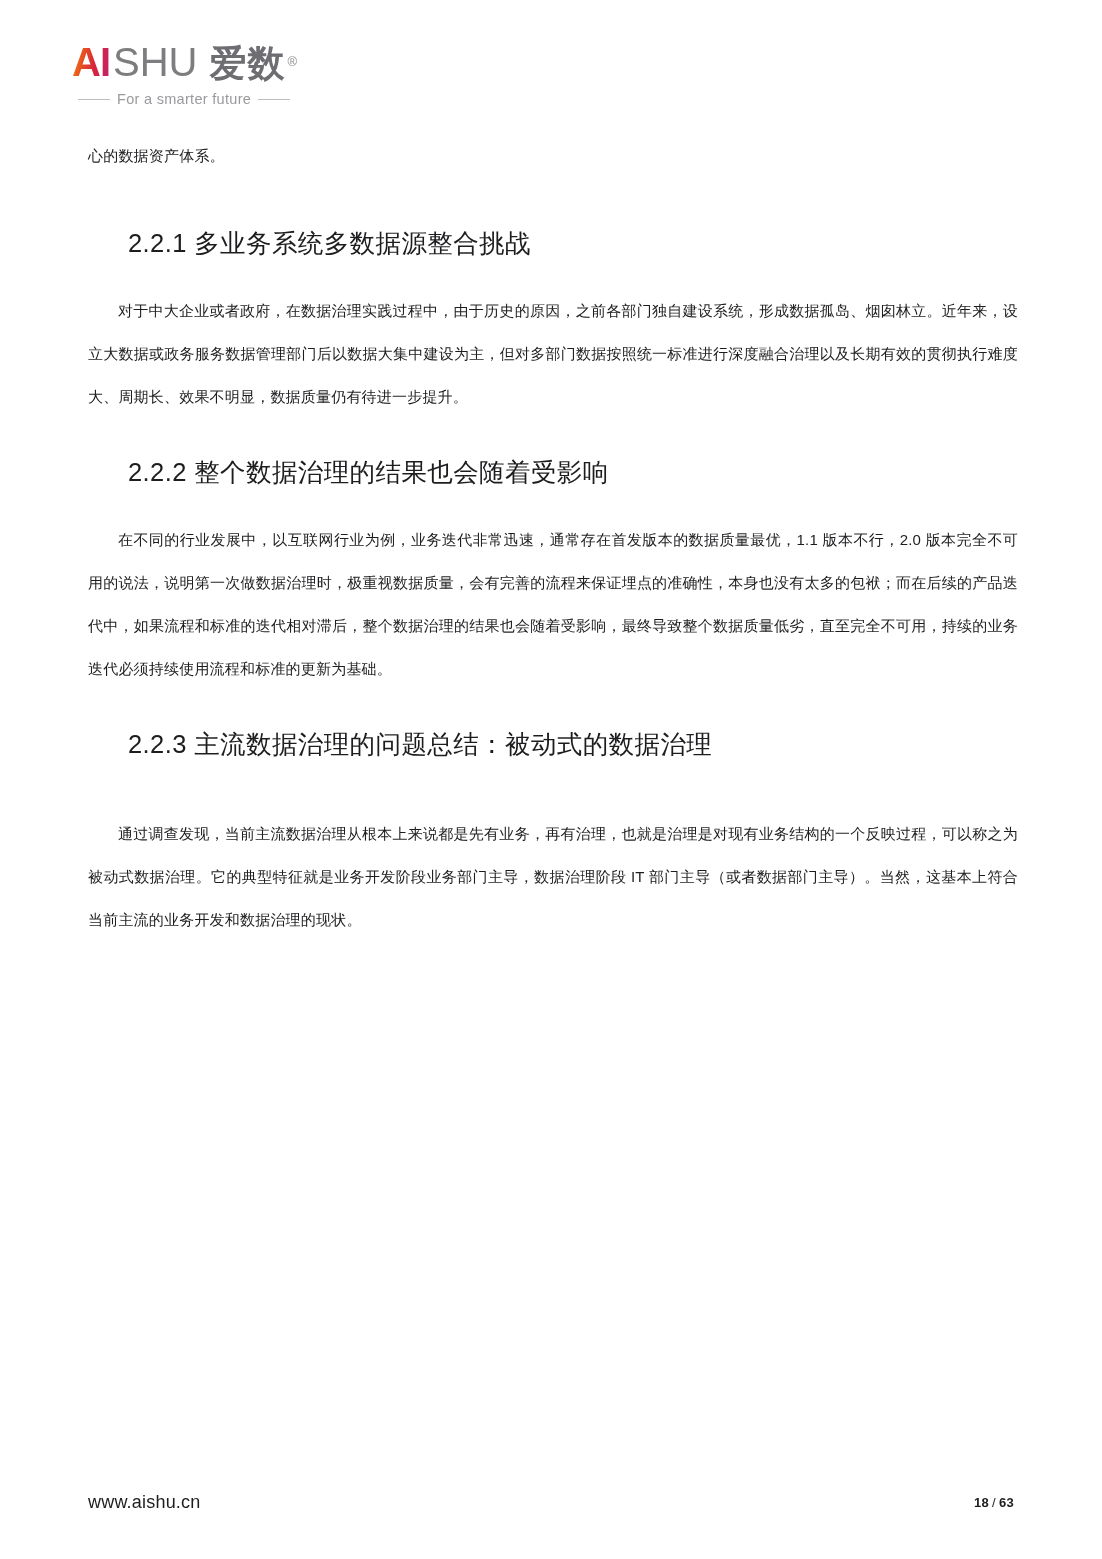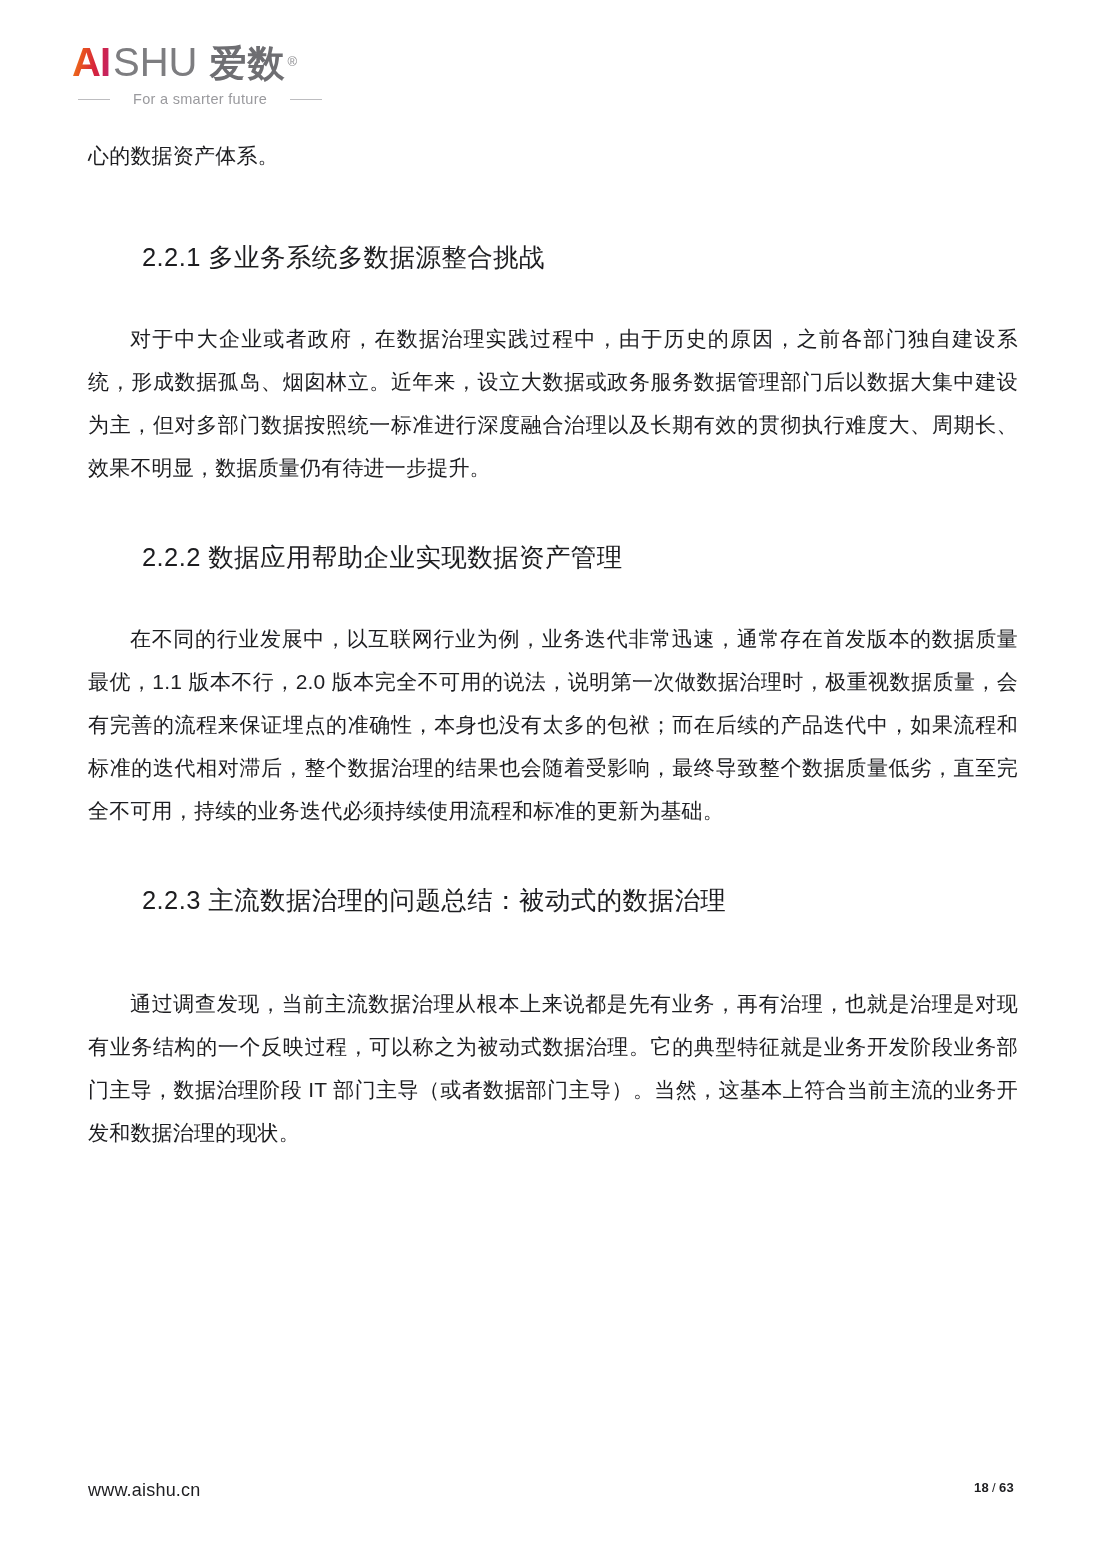"For a smarter future" .tagline { gap: 23px -> 7px }
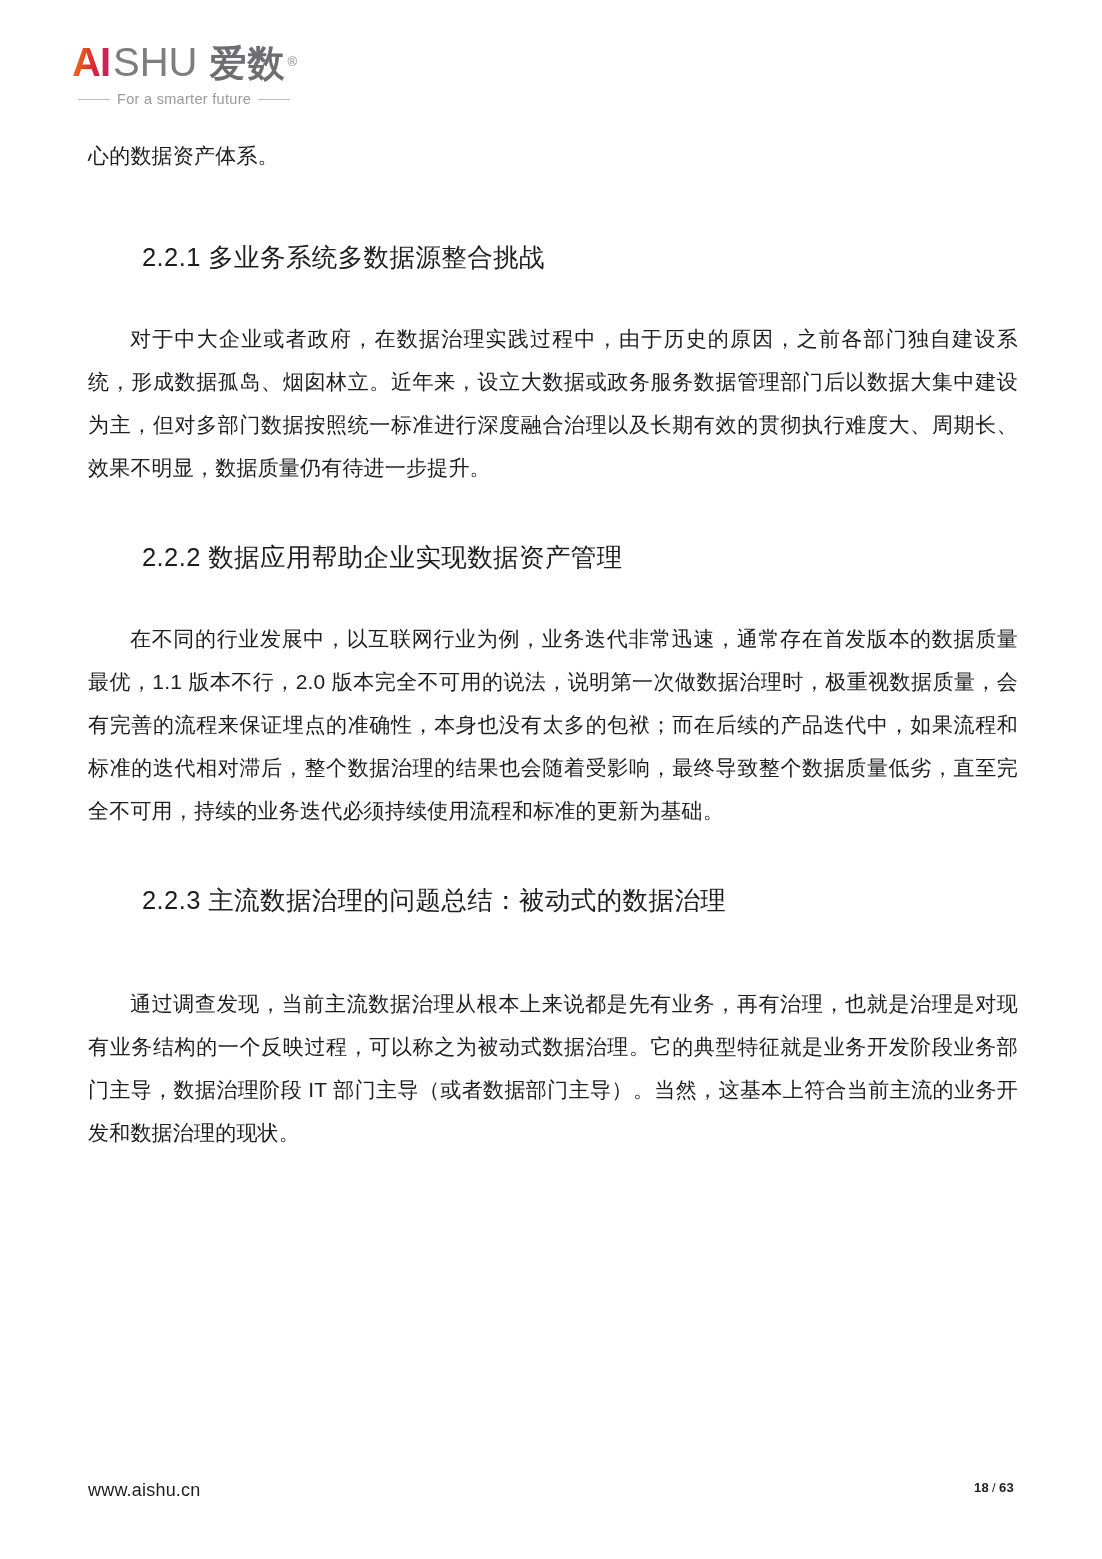"心的数据资产体系。" .para { font-size: 21px -> 15px }
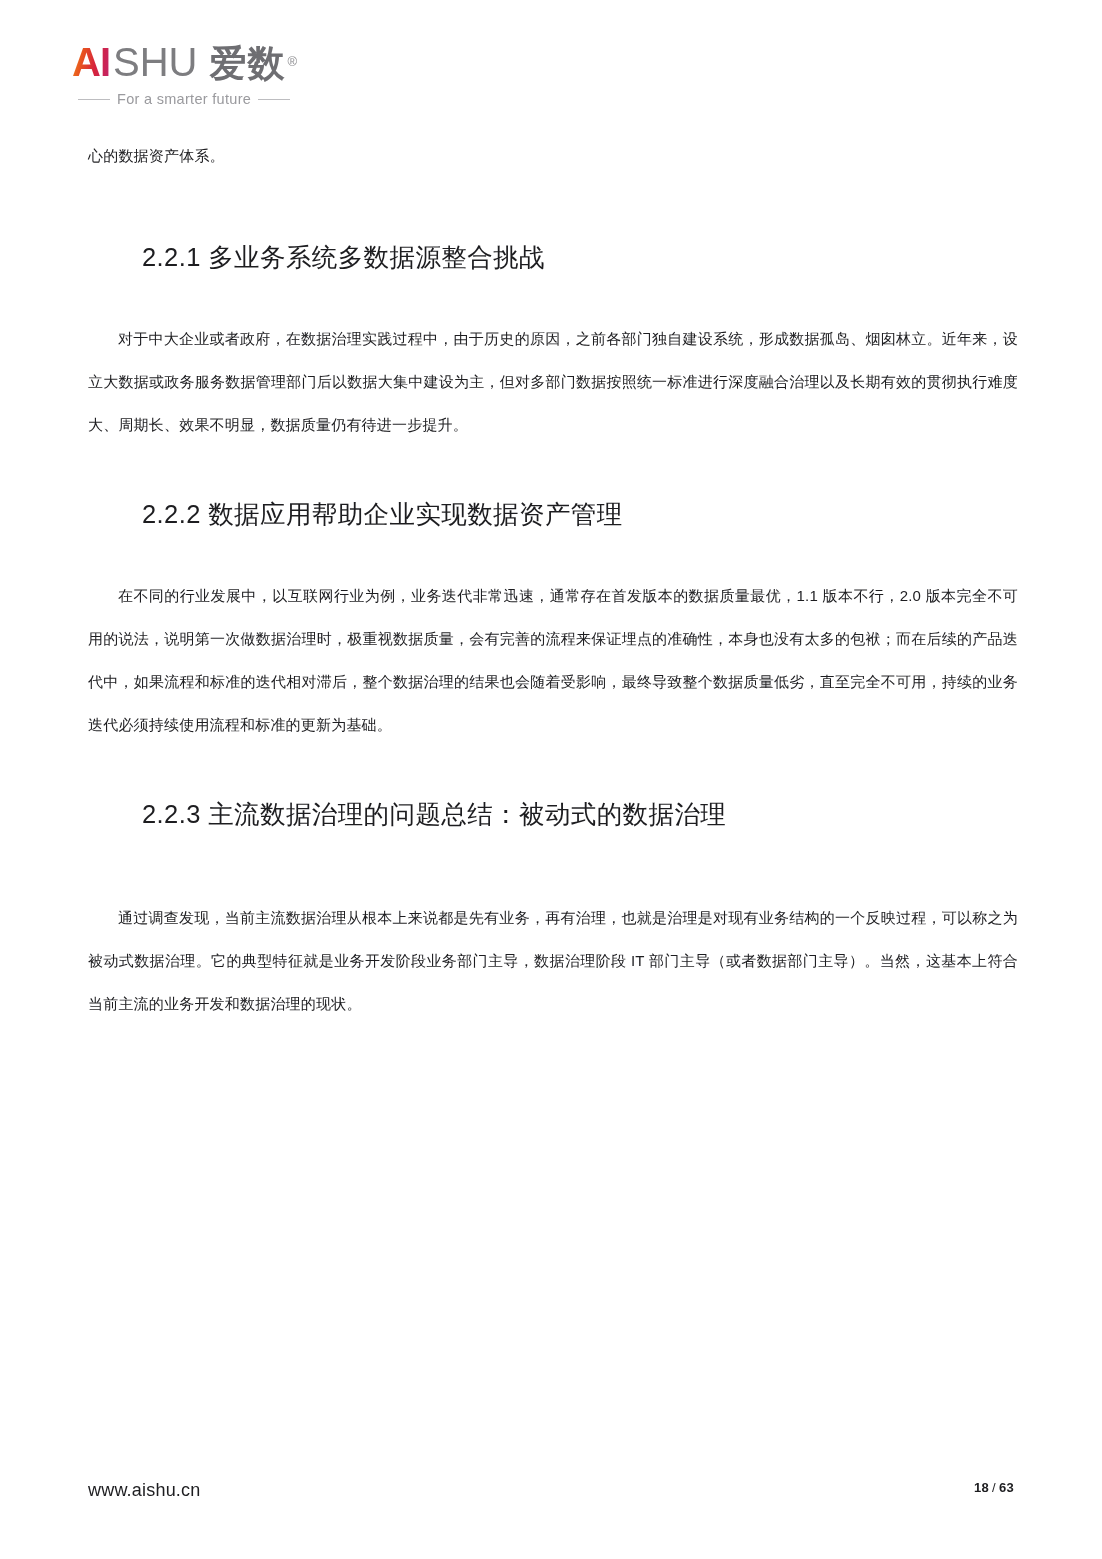"2.2.1 多业务系统多数据源整合挑战" h3.heading { margin: 18px -> 4px }
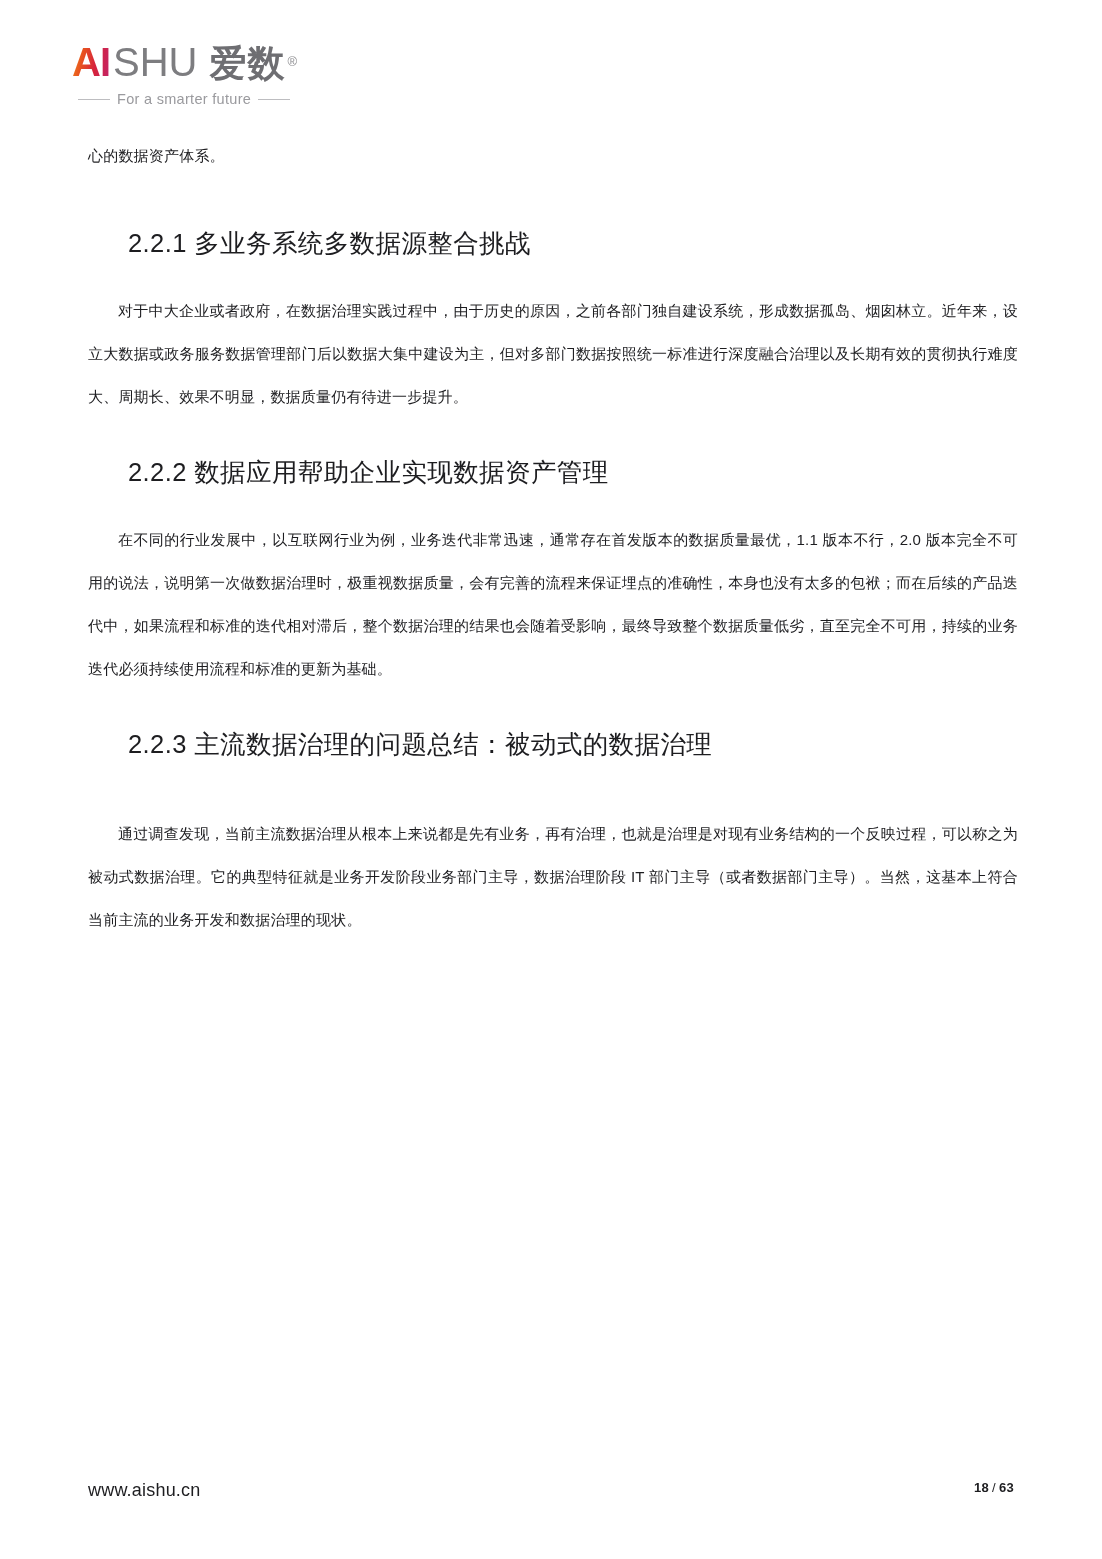"2.2.2 数据应用帮助企业实现数据资产管理" h3.heading { text: 数据应用帮助企业实现数据资产管理 -> 整个数据治理的结果也会随着受影响 }
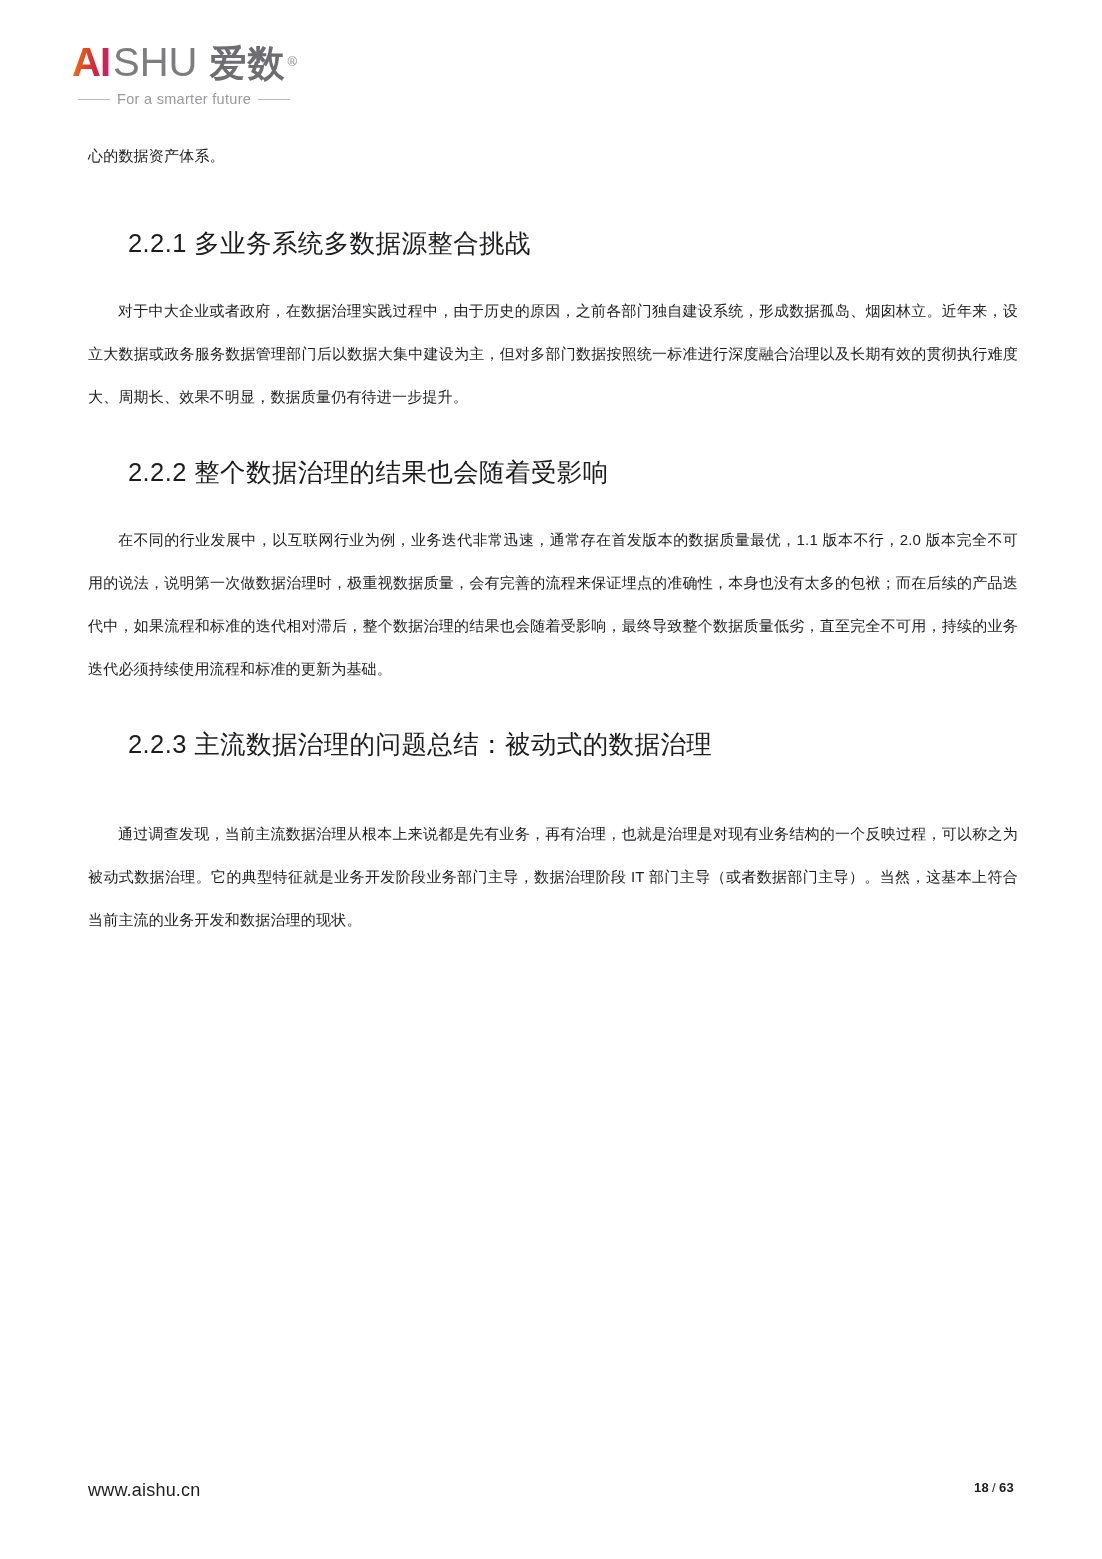"www.aishu.cn" .footer { align-items: flex-start -> center; bottom: 58px -> 46px }
